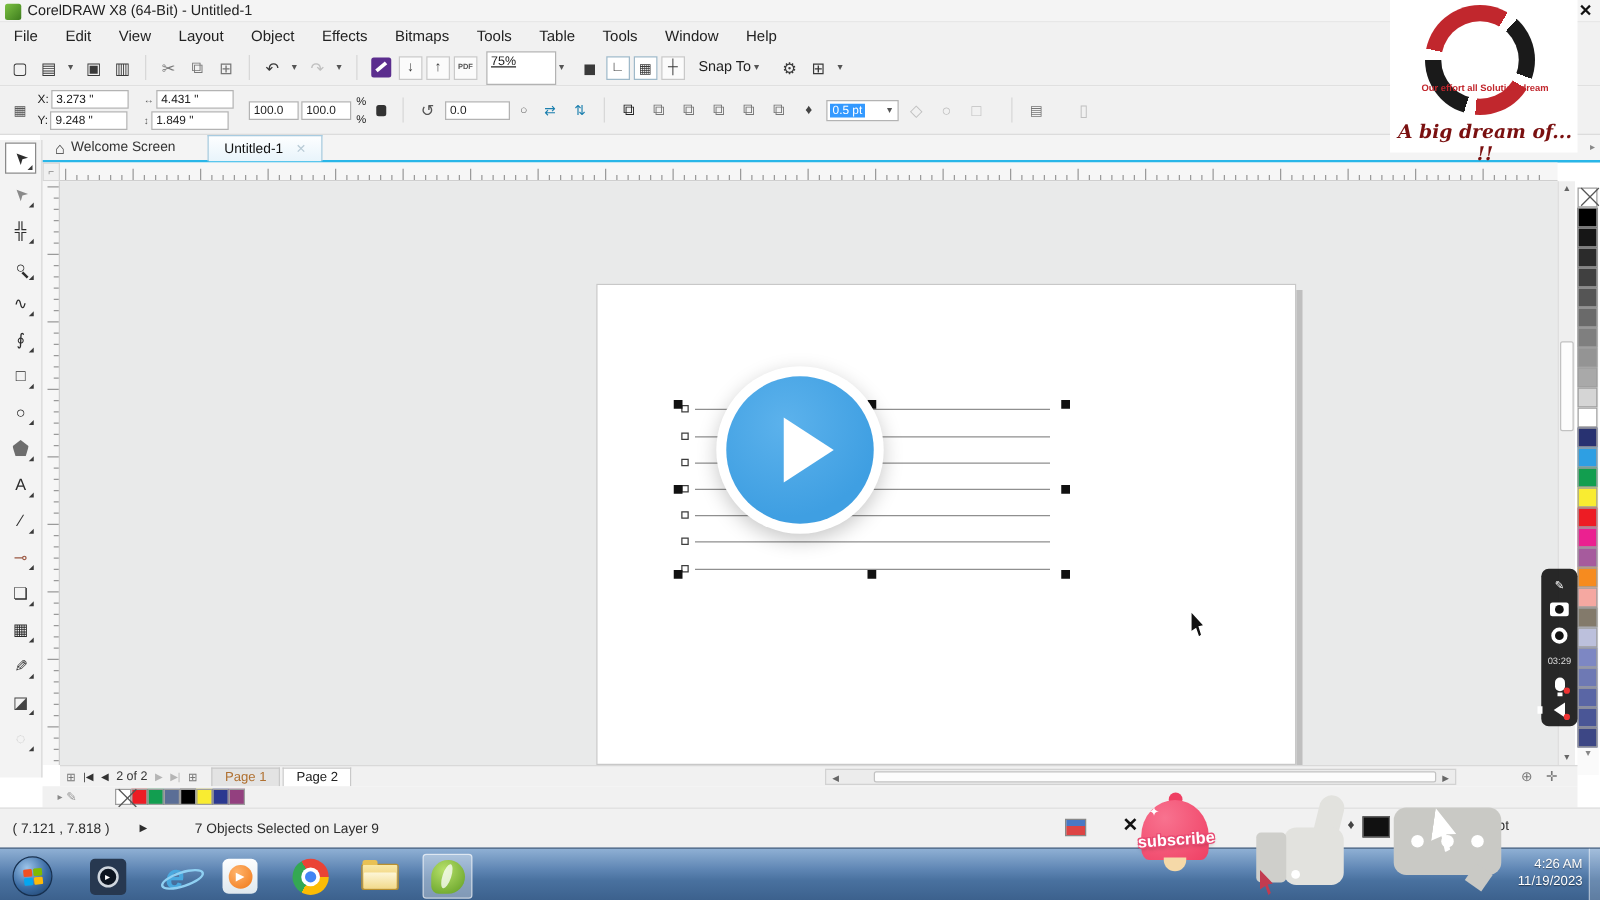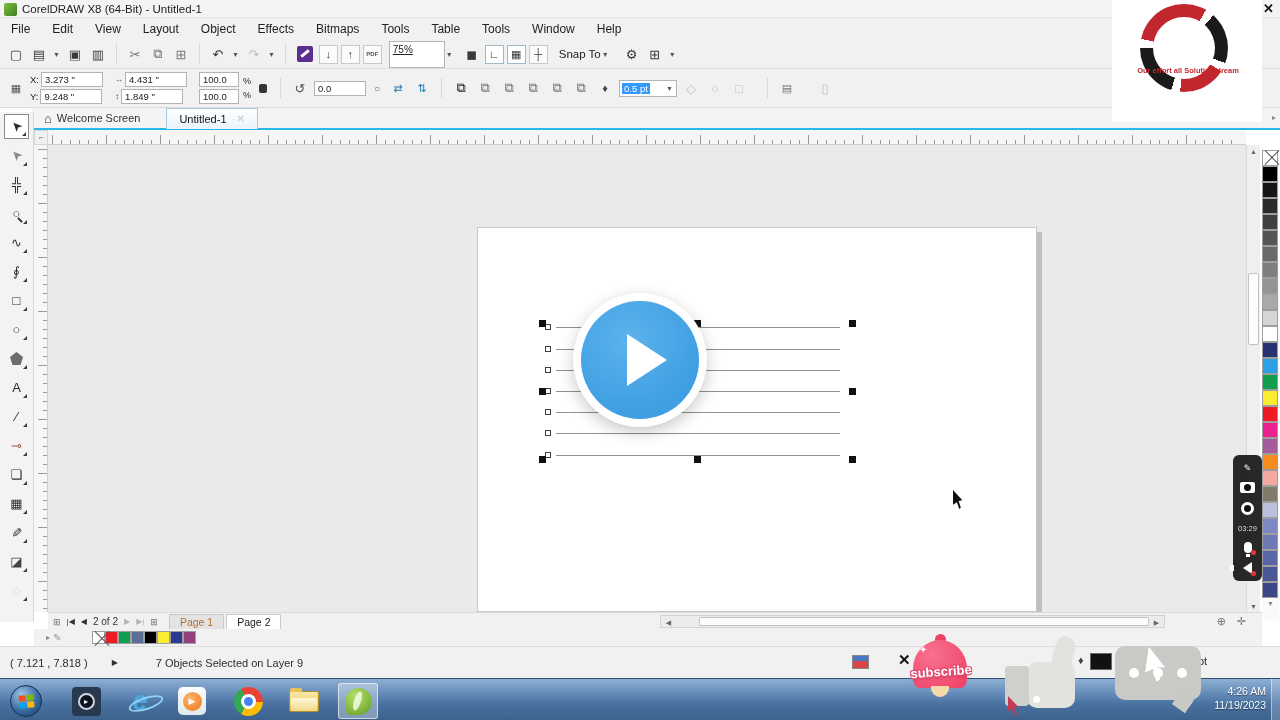"100.0" div { flex-direction: column -> row }
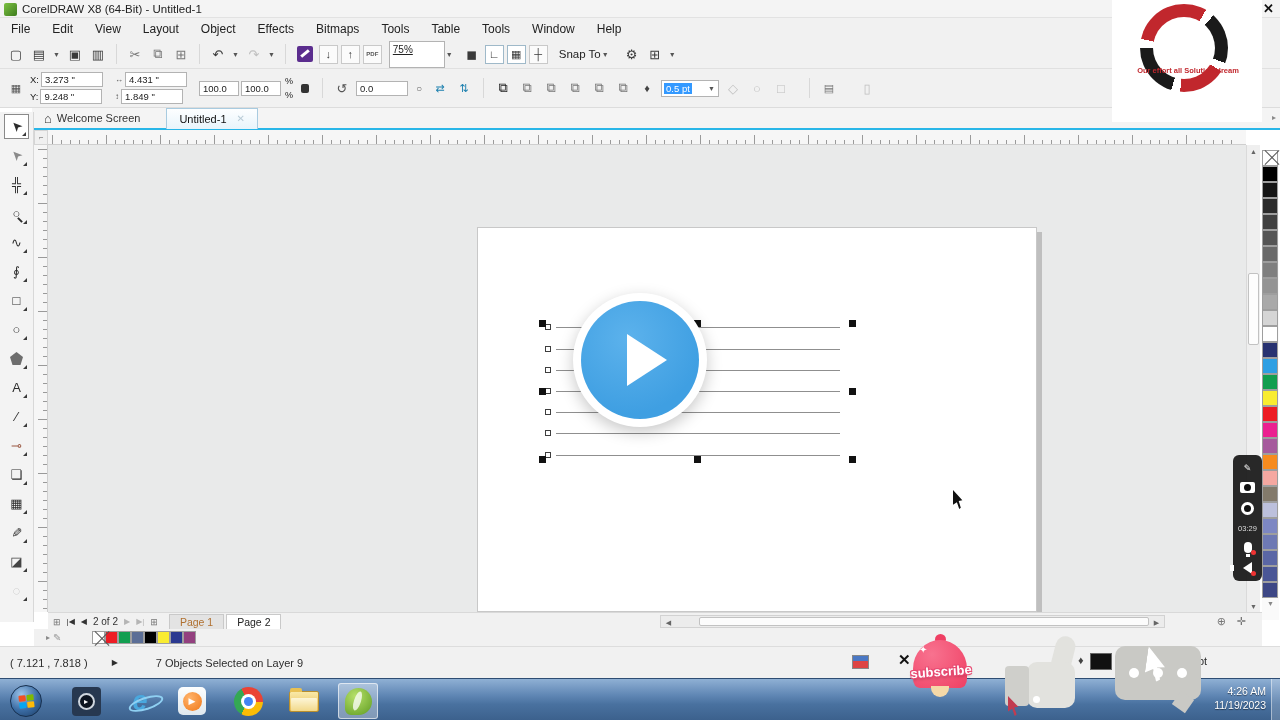"A big dream of... !!" div { html: none -> <div>A big dream of... !!</div> }
